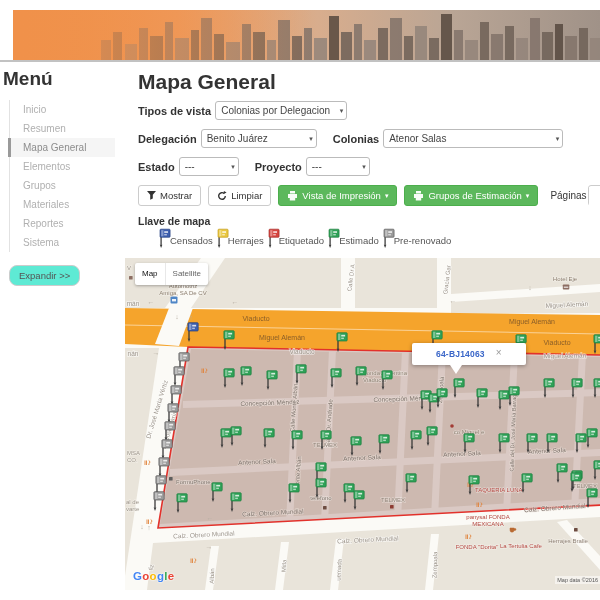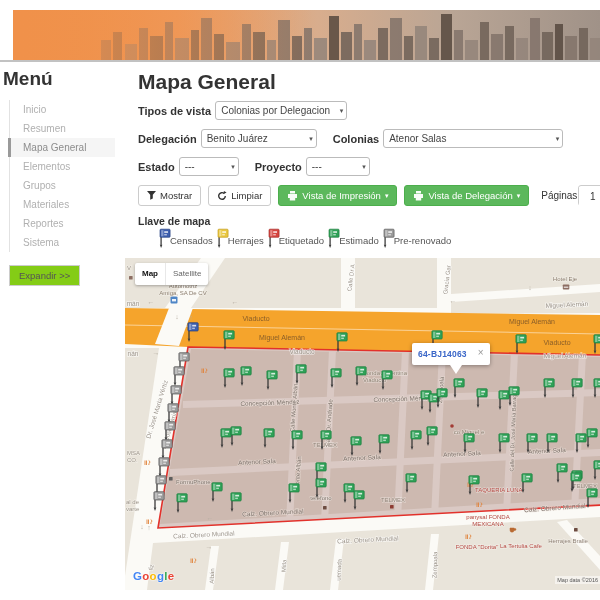"Vista de Delegación" span { text: Vista de Delegación -> Grupos de Estimación }
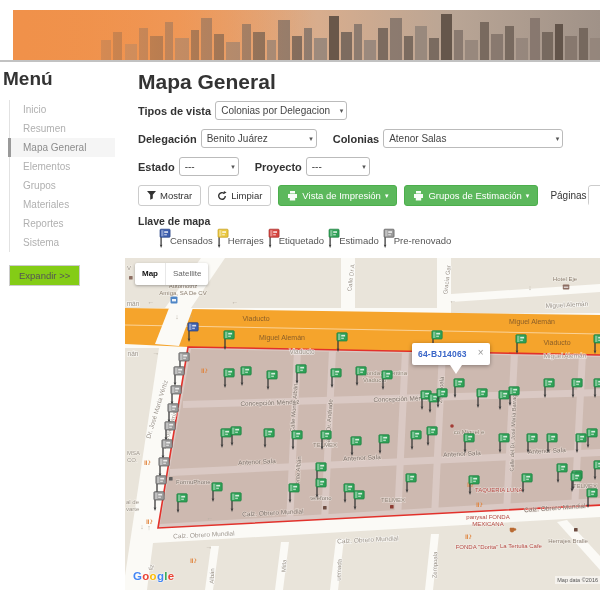"Expandir >>" .expand { background: #84cc16 -> #5eead4; border-radius: 0 -> 8px }
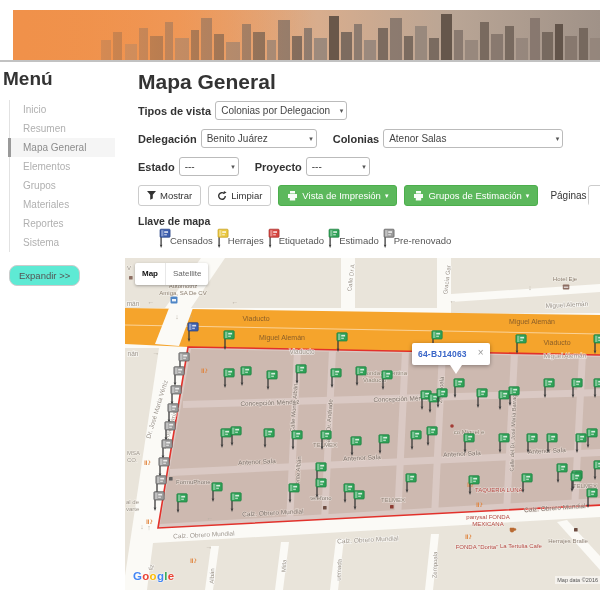"Map" .mc-map { font-weight: bold -> normal }
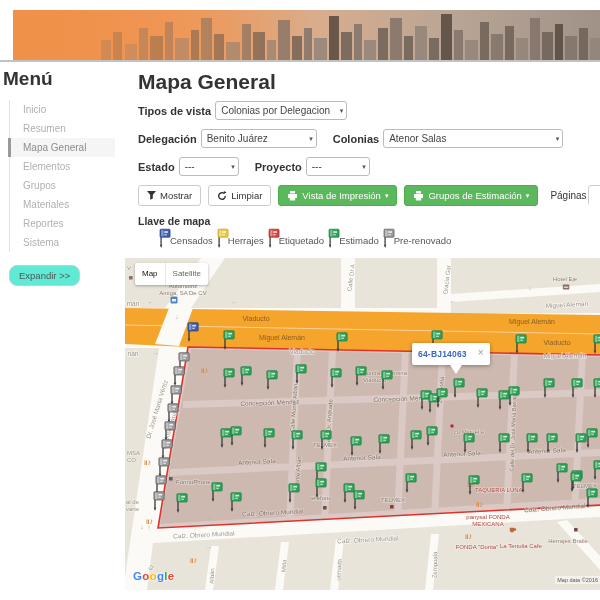"64-BJ14063" .iw { padding: 6px 6px -> 6px 24px }
